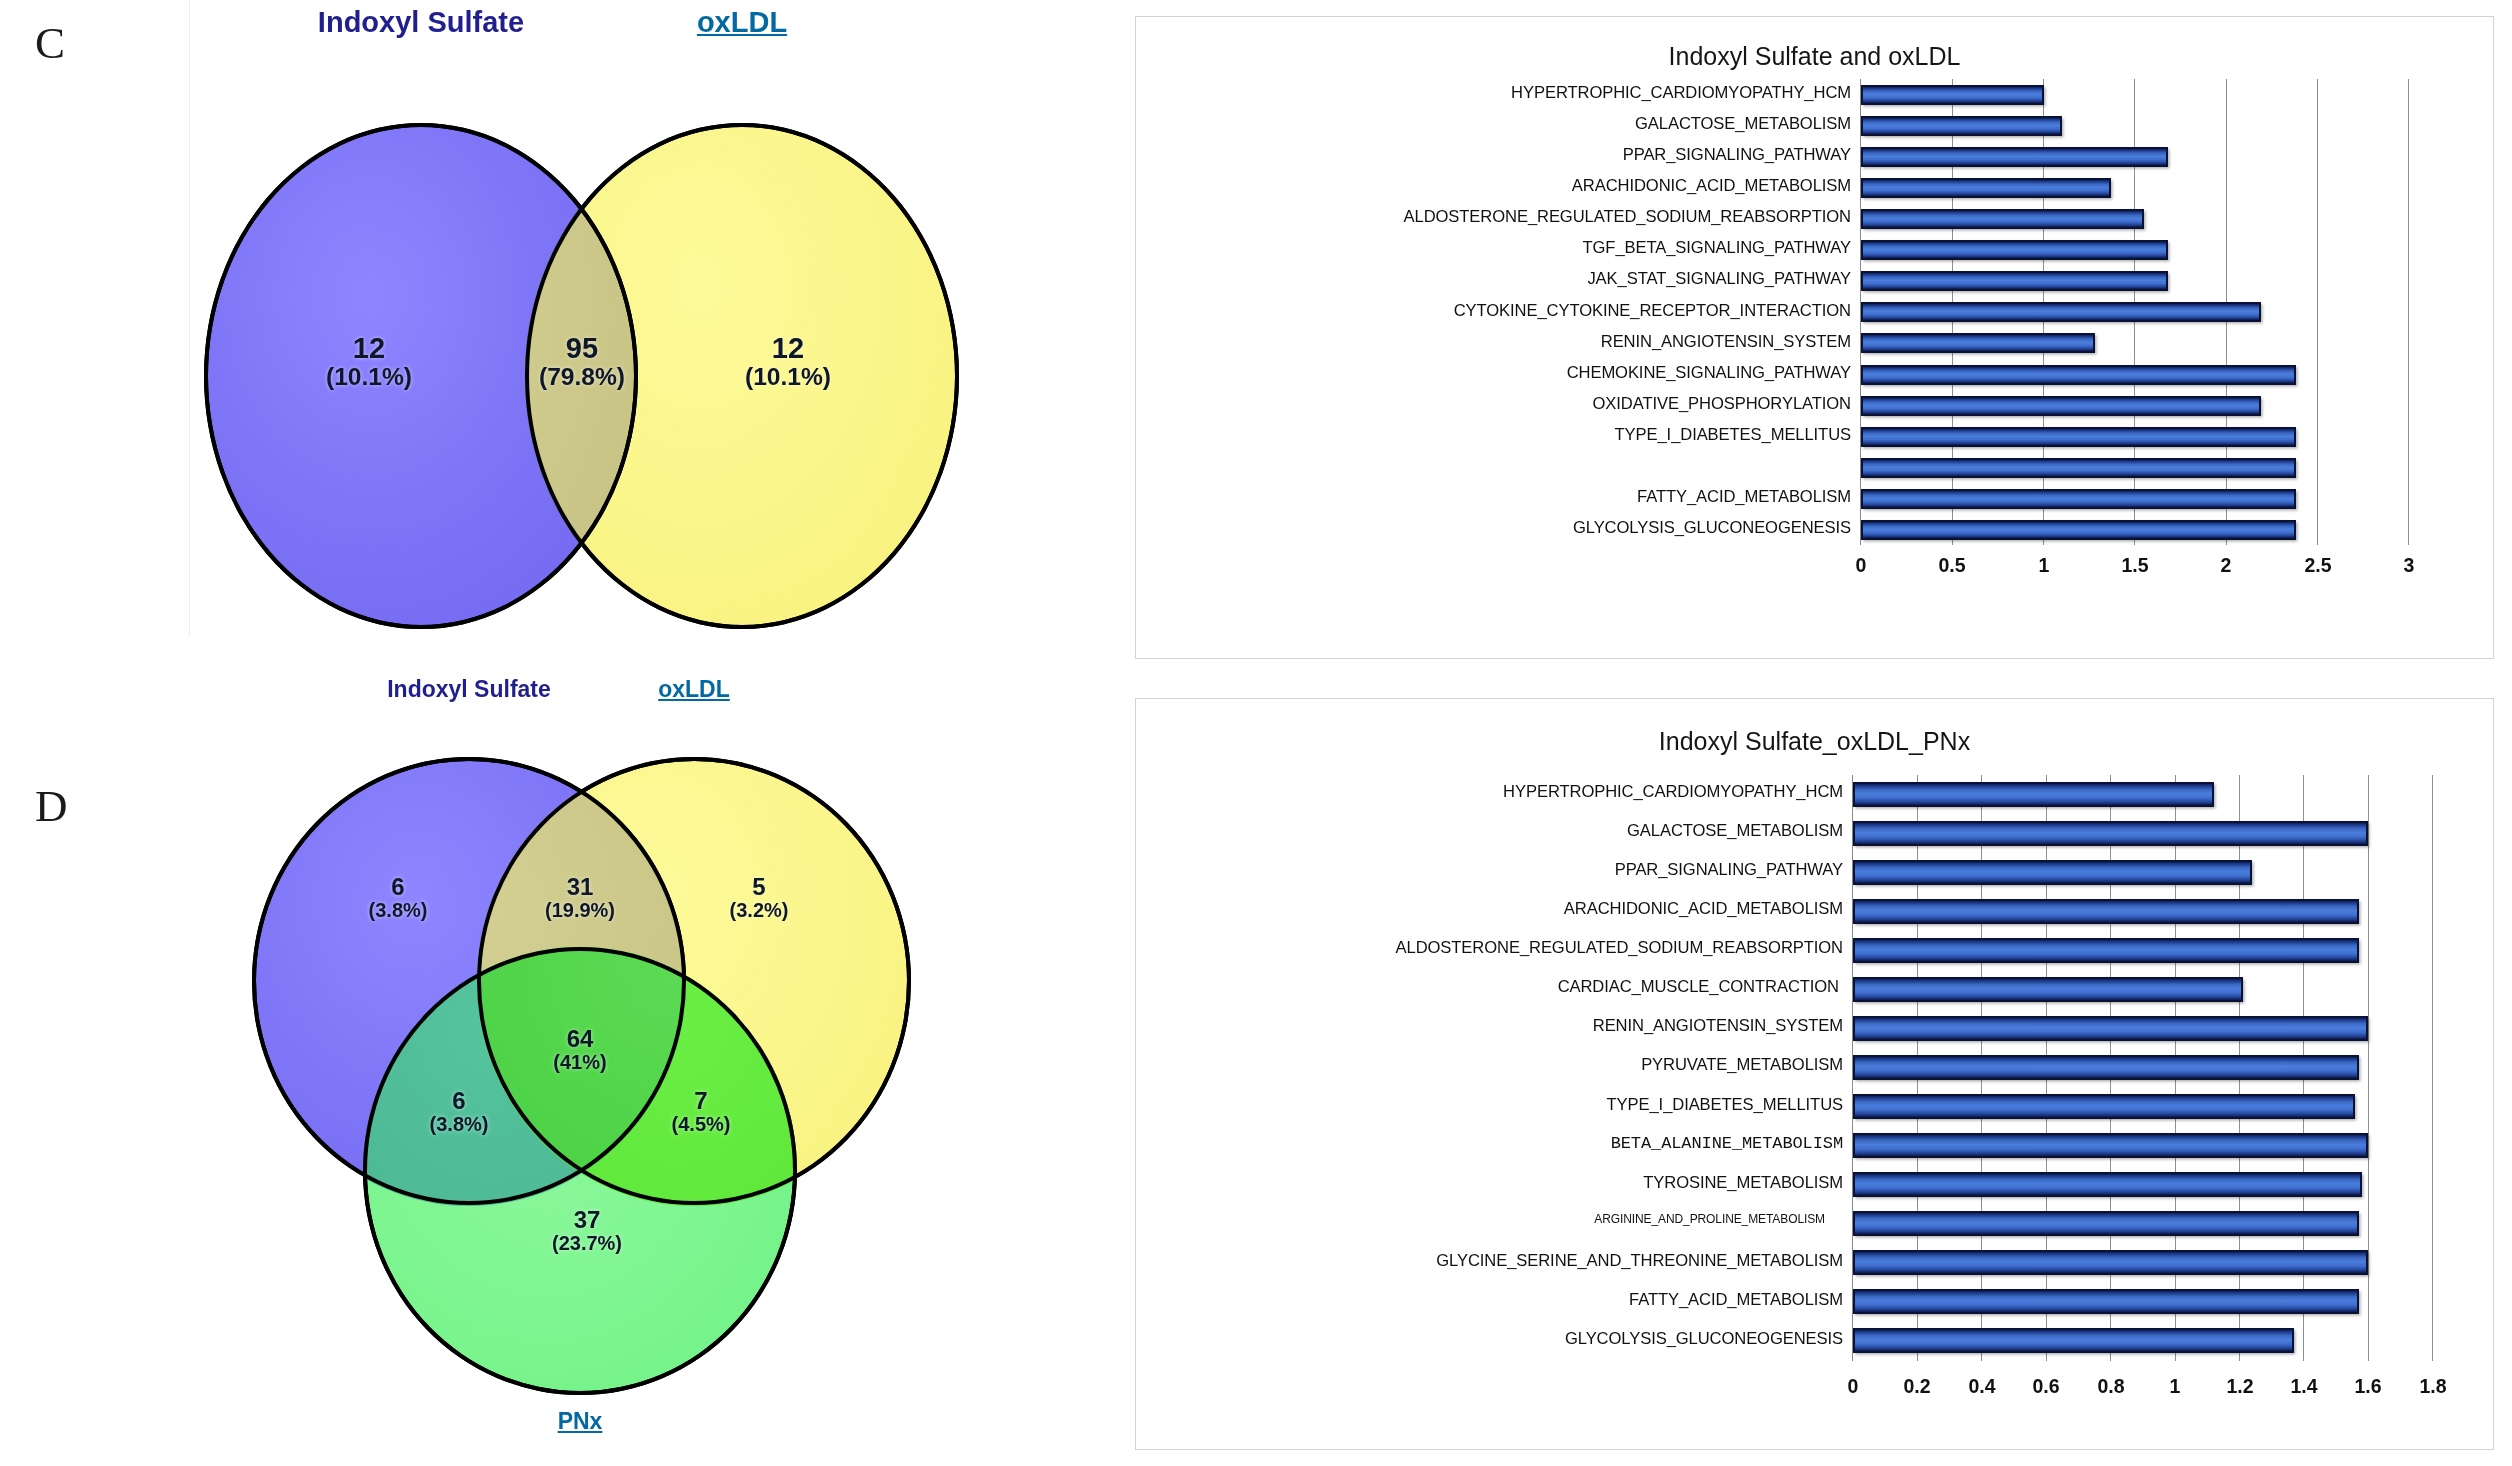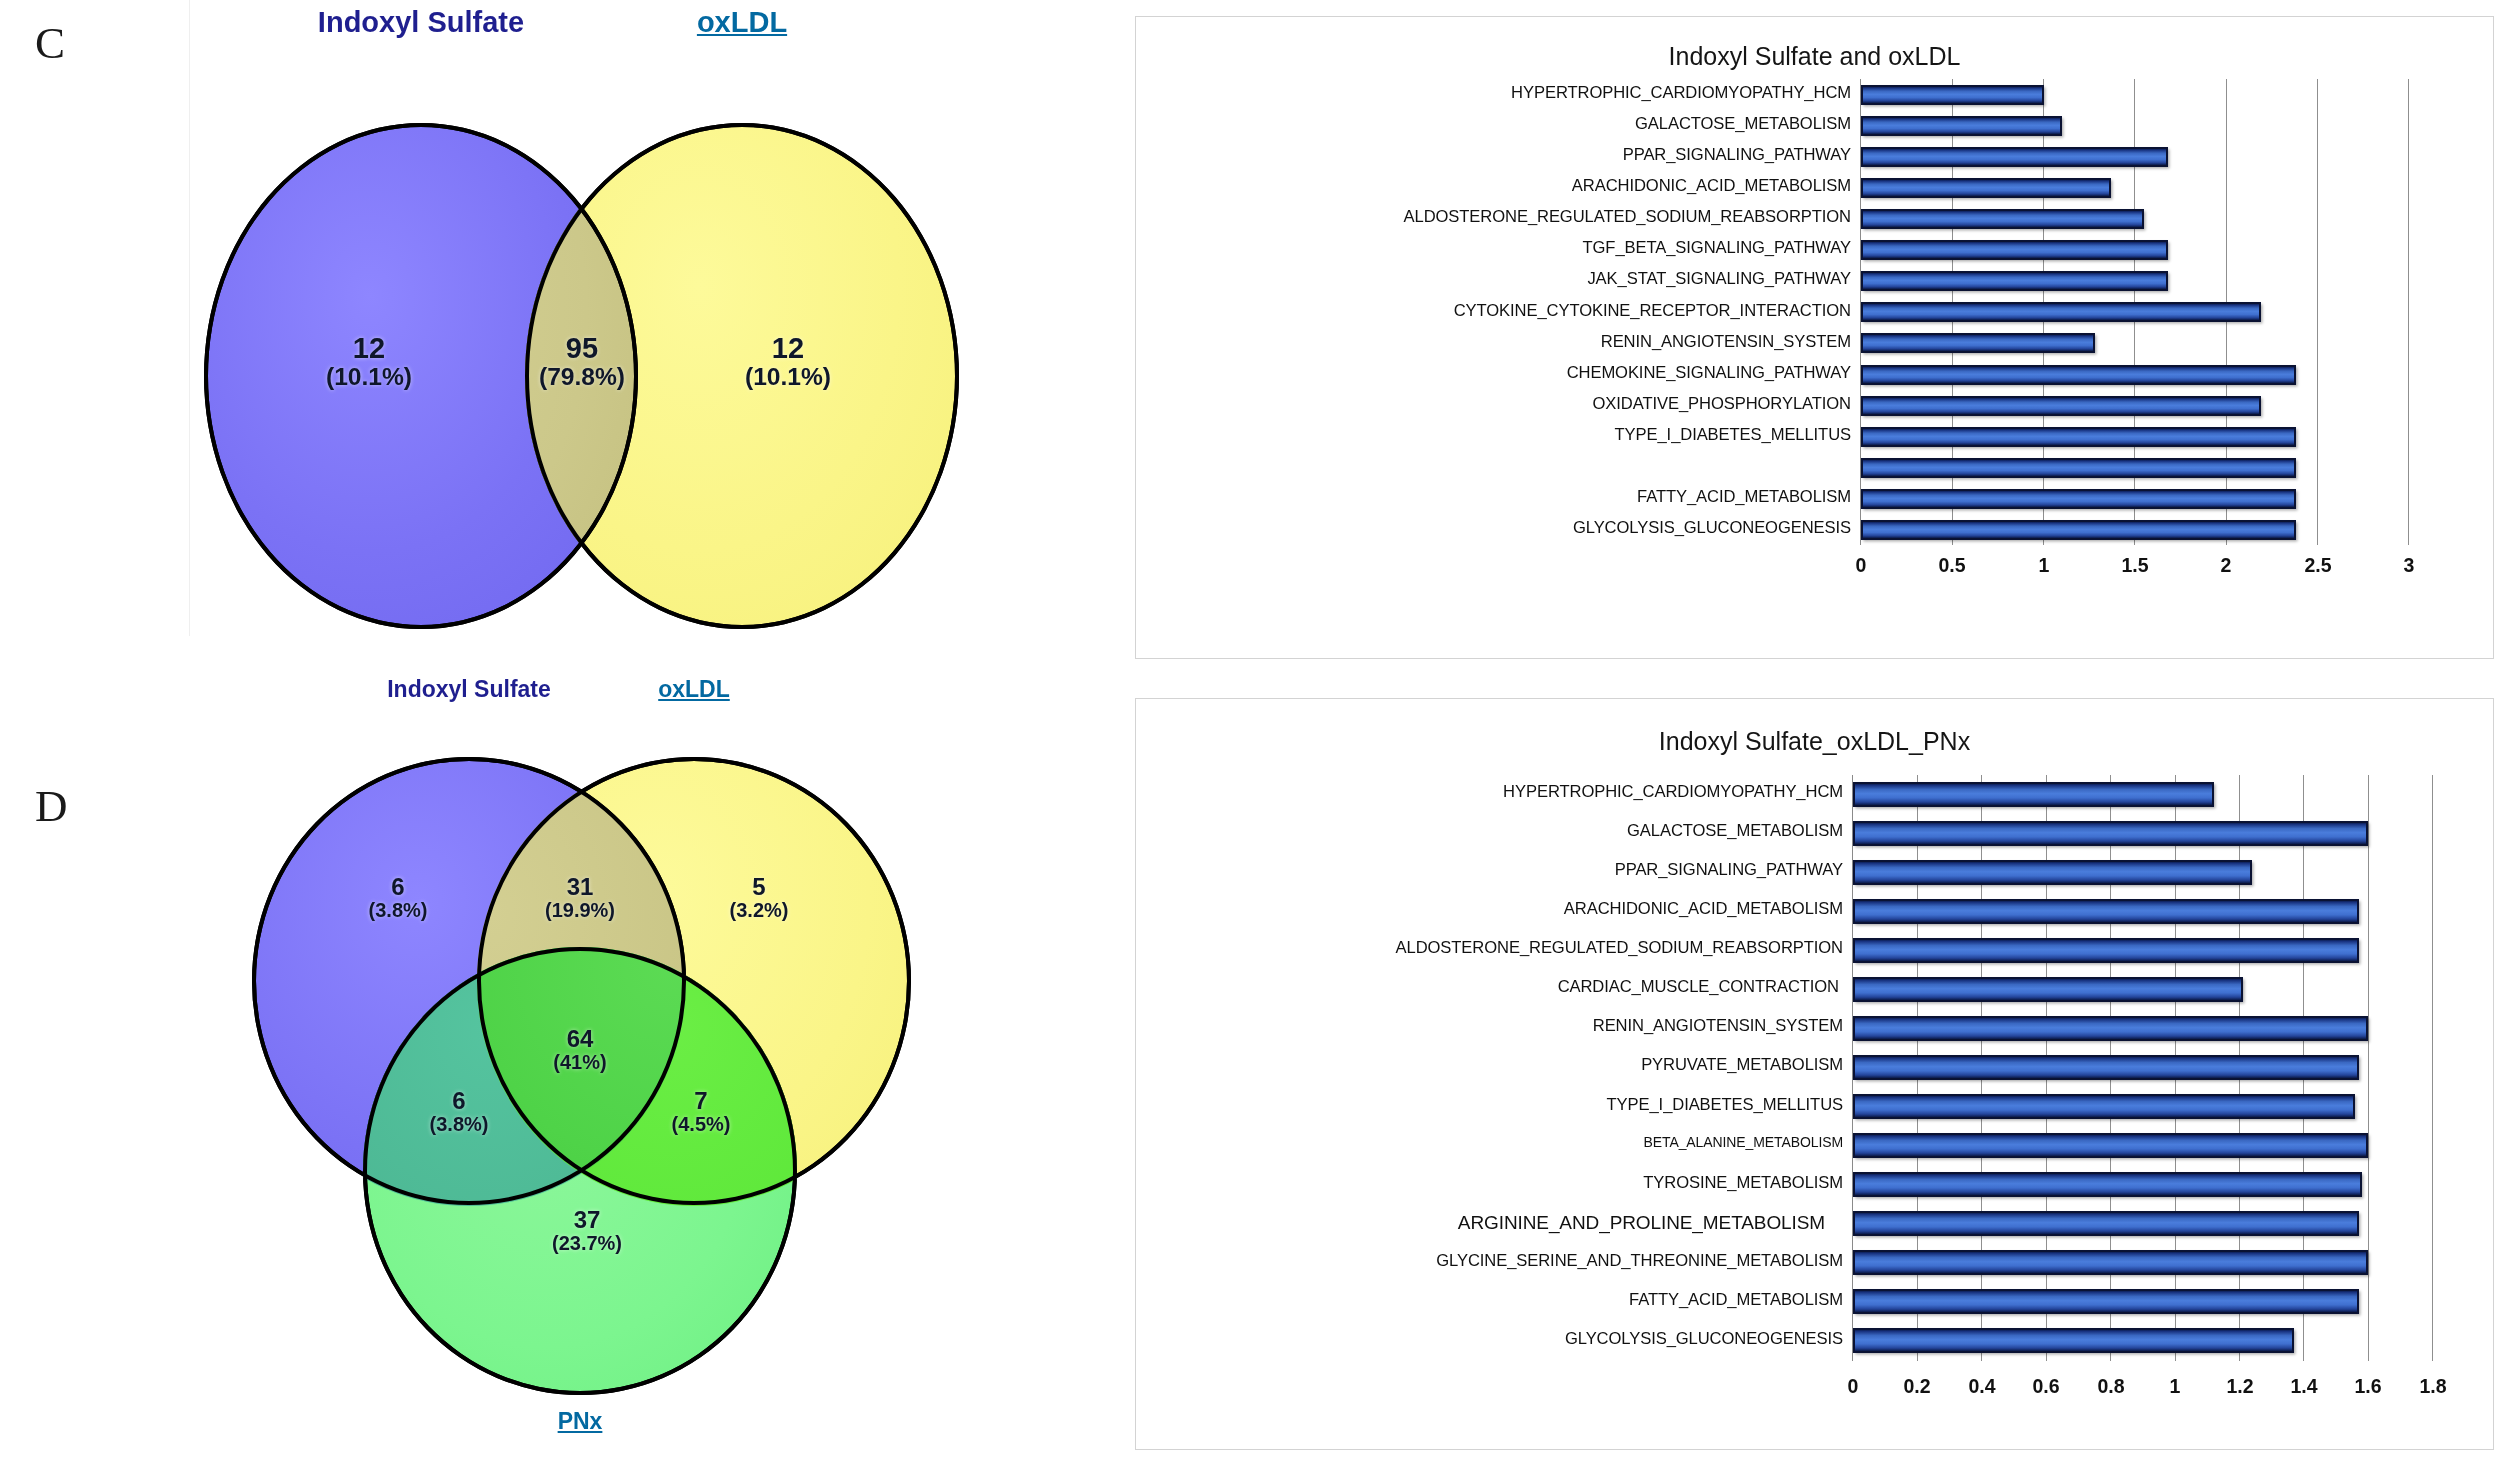"BETA_ALANINE_METABOLISM" div.cat-label { font-family: none -> Liberation Mono, monospace; font-size: 14px -> 17px }
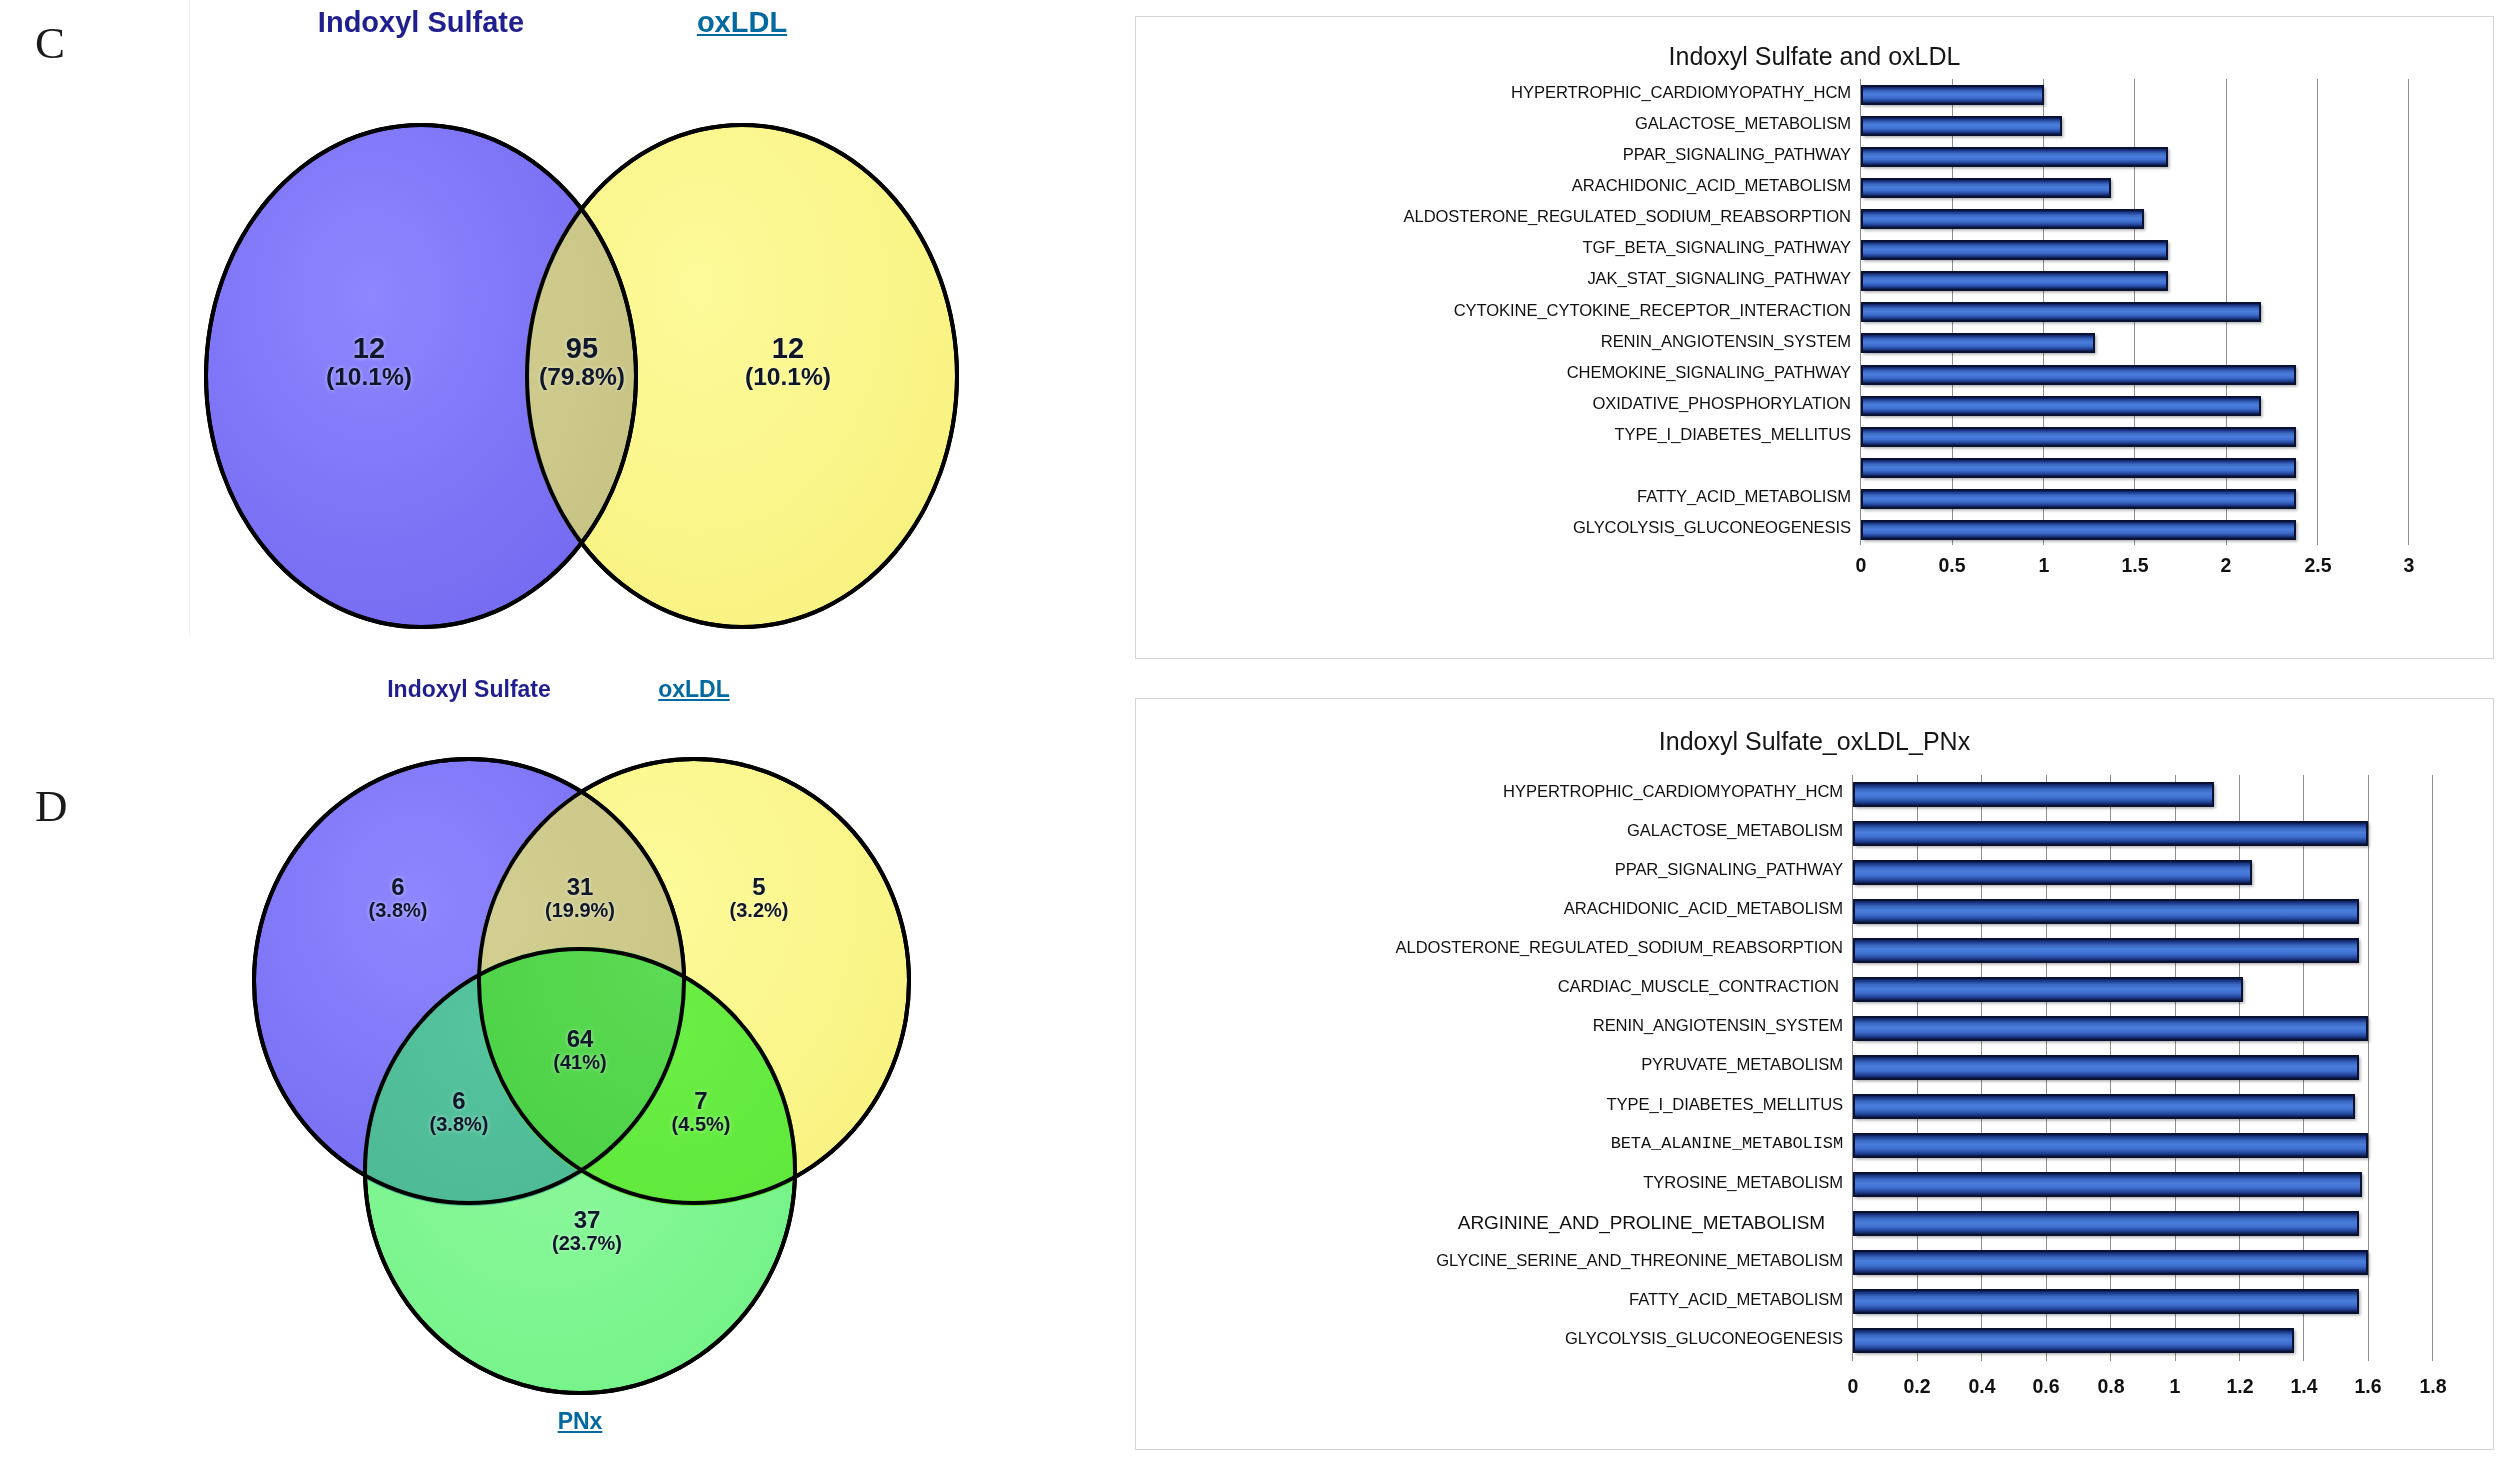"ARGININE_AND_PROLINE_METABOLISM" div.cat-label { font-size: 19px -> 12px }
